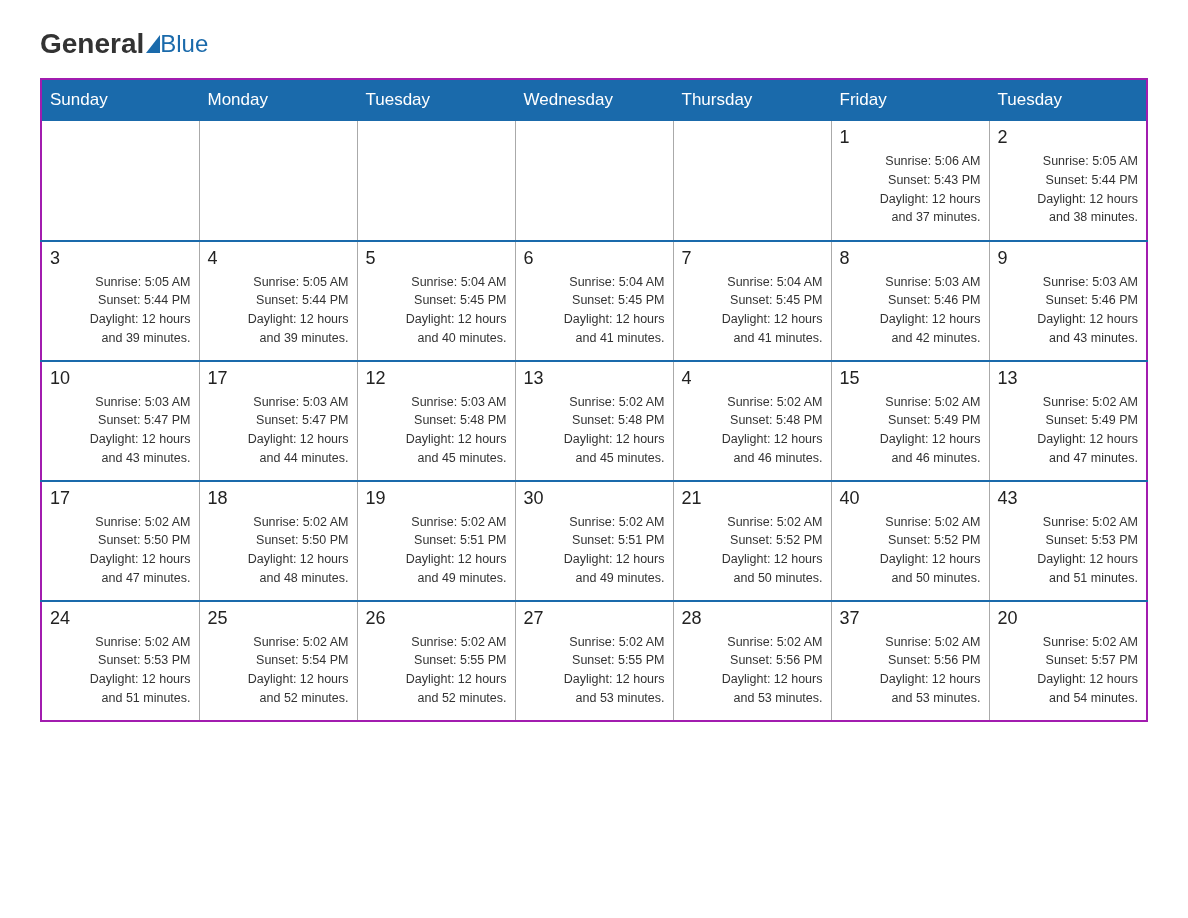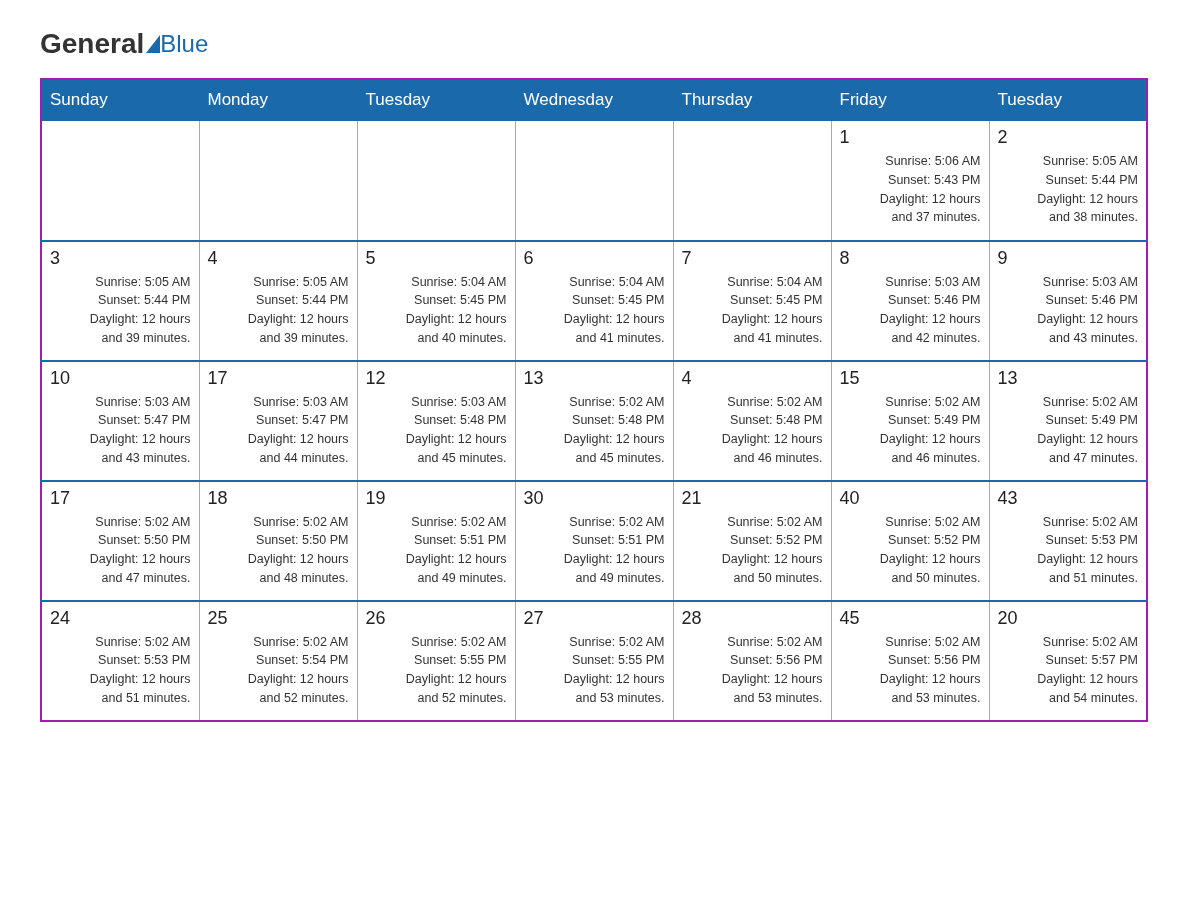"45" div.day-number { text: 45 -> 37 }
